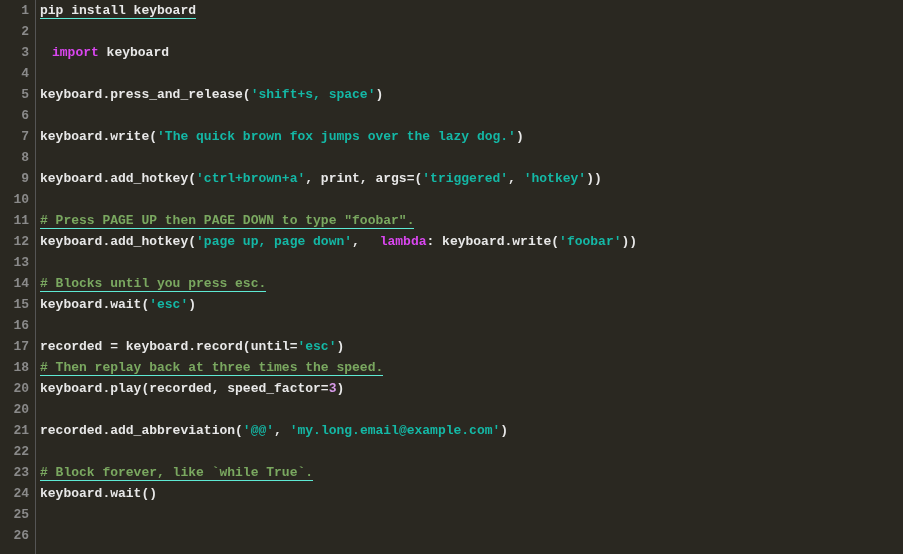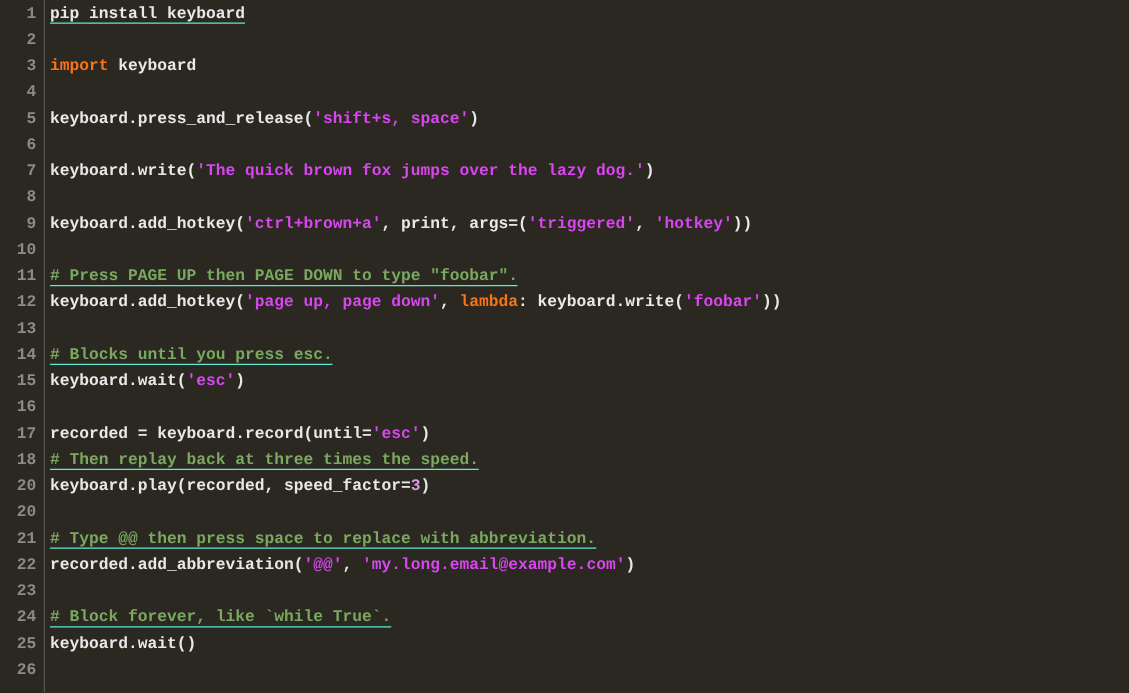"import" .kw { color: #f97316 -> #d946ef; margin-left: none -> 12px }
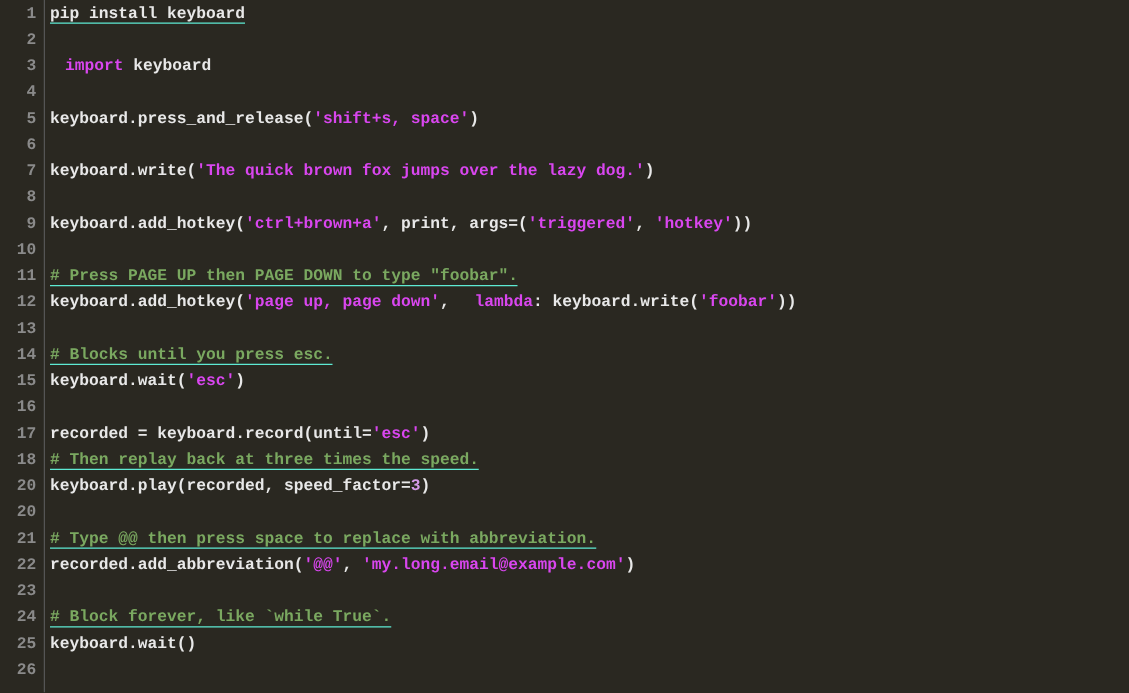"'shift+s, space'" .str { color: #d946ef -> #14b8a6 }
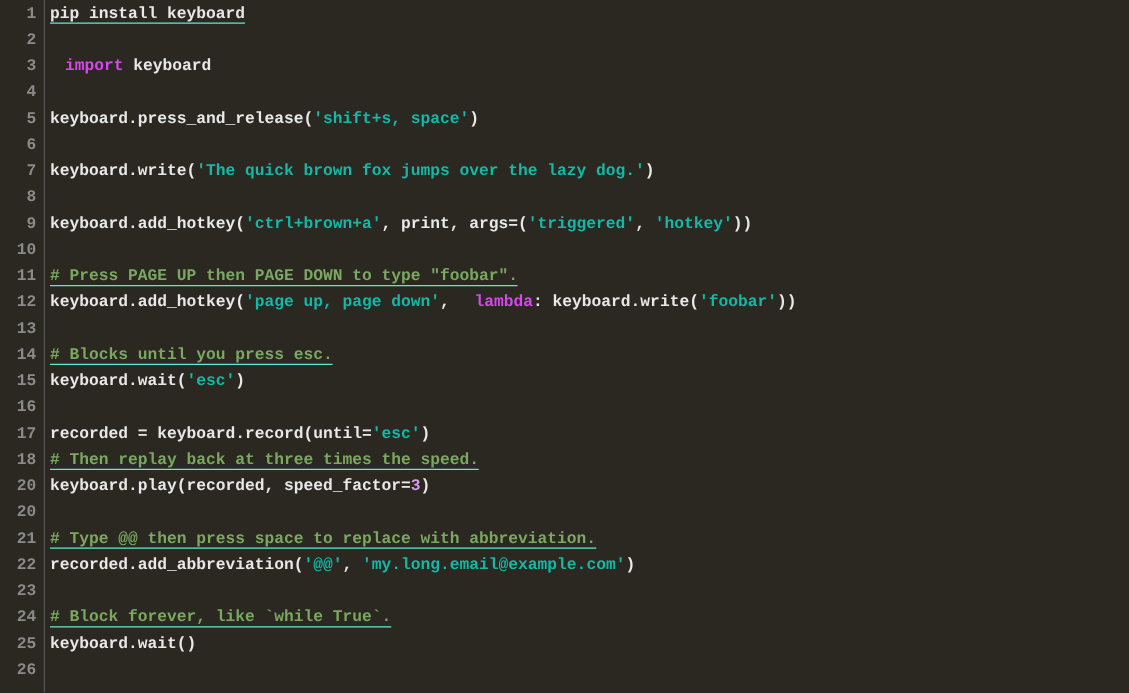"# Type @@ then press" div.line { html: <div><span># Type @@ then press space to replace with abbreviation.</span></div> -> none }
